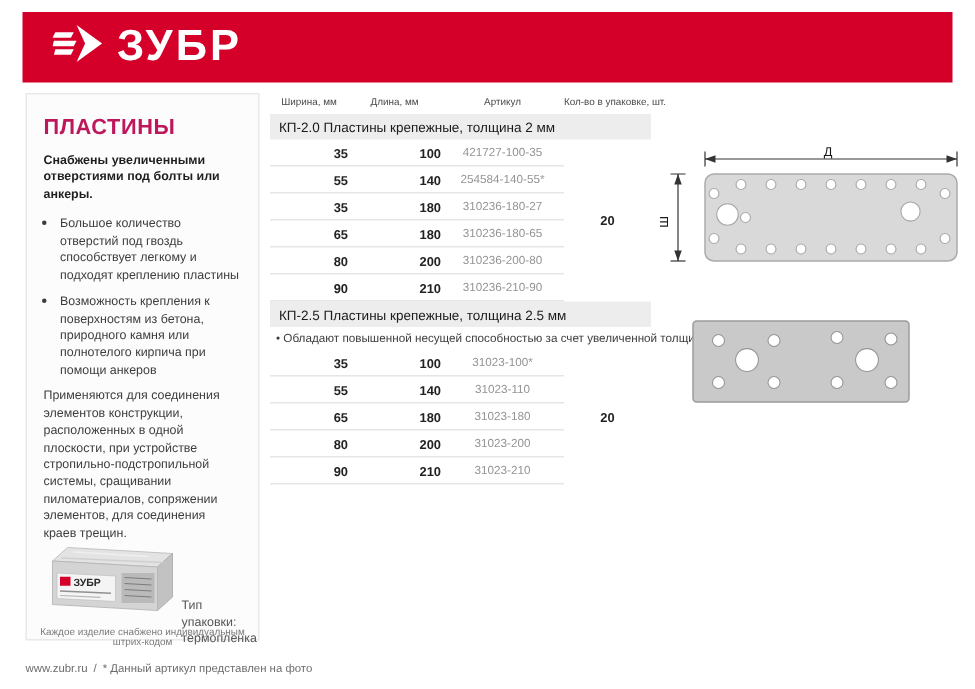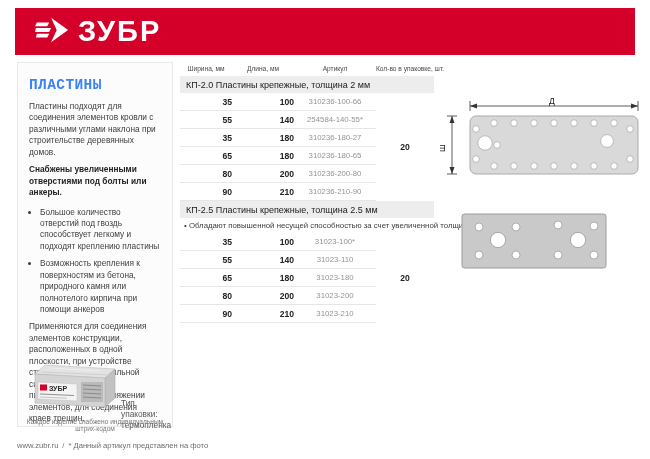"ПЛАСТИНЫ" .sidebar h1 { color: #3b82f6 -> #be185d; font-family: Liberation Mono, monospace -> none }
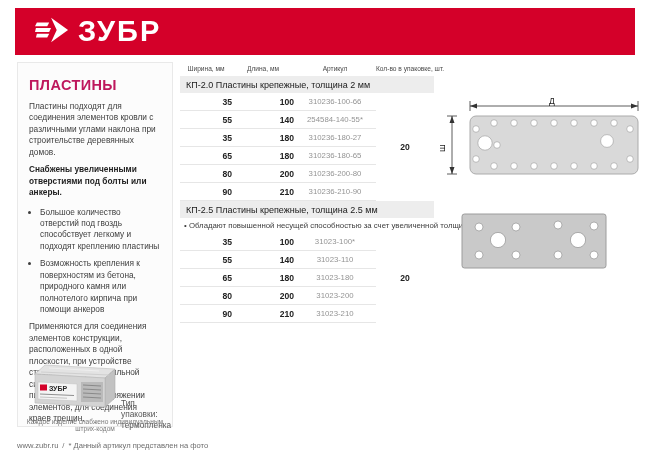"Пластины подходят для соединения" p { html: <p>Пластины подходят для соединения элементов кровли с различными углами наклона при строительстве деревянных домов.</p> -> none }
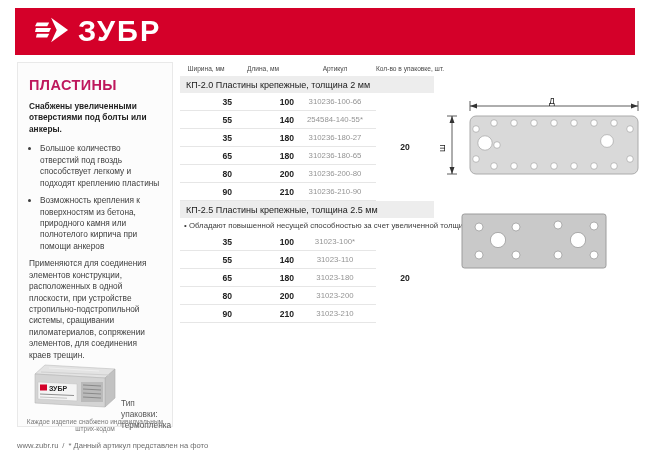"310236-100-66" td.art { text: 310236-100-66 -> 421727-100-35 }
